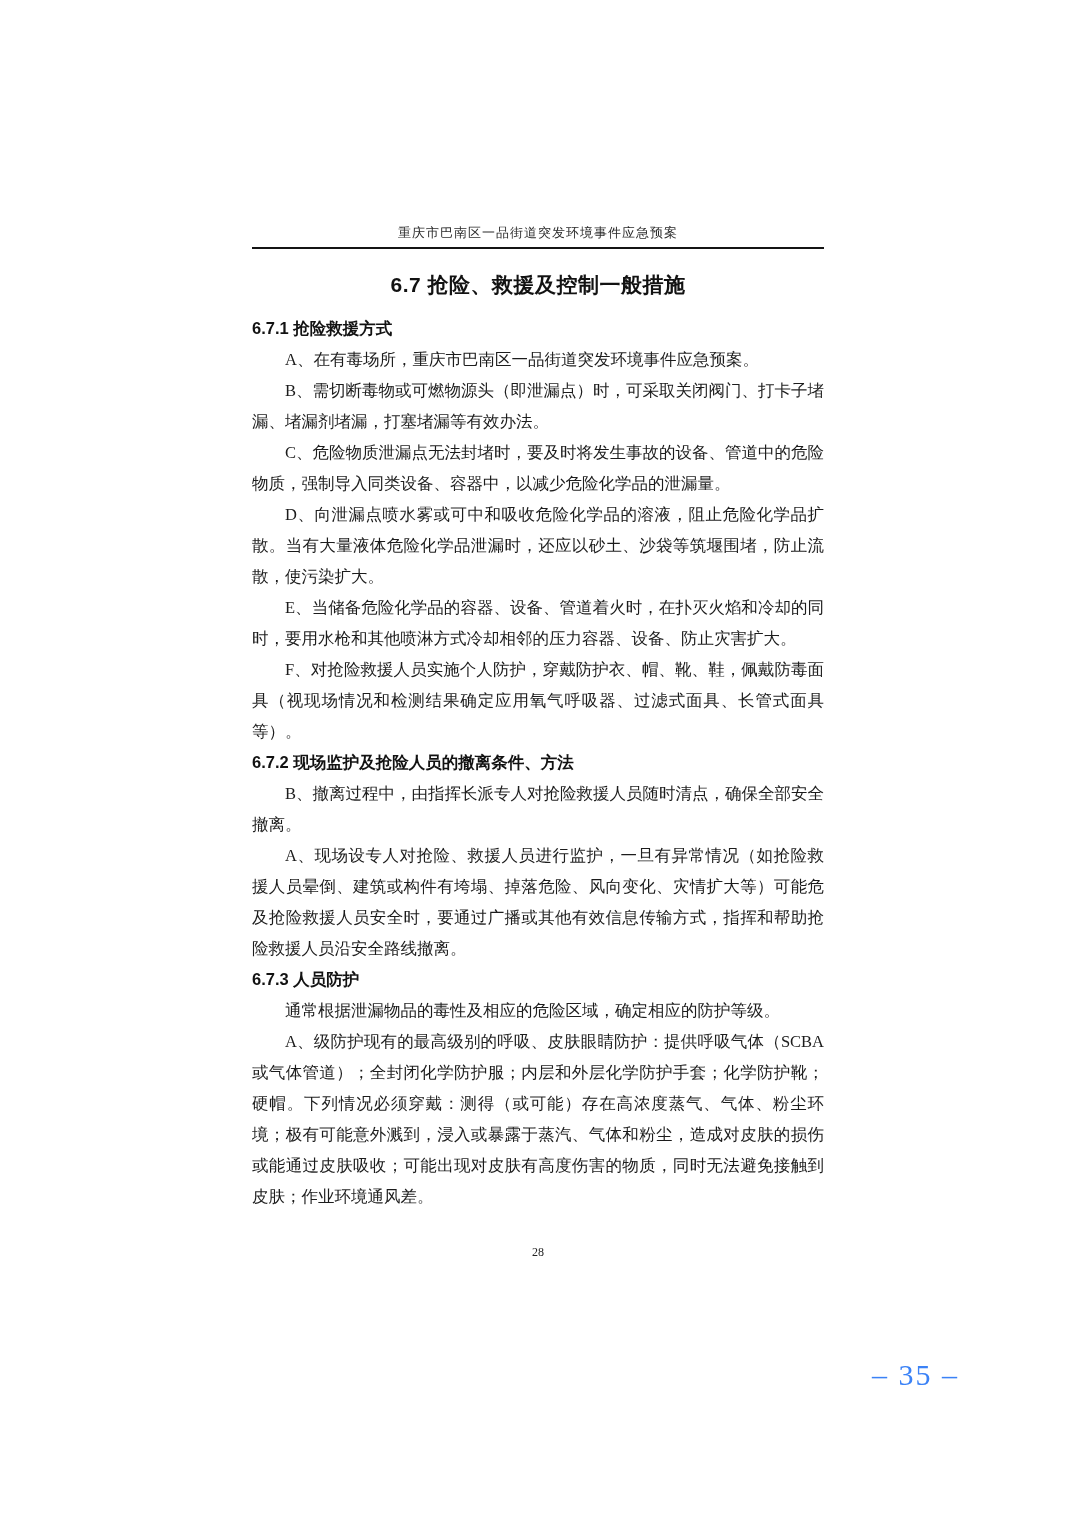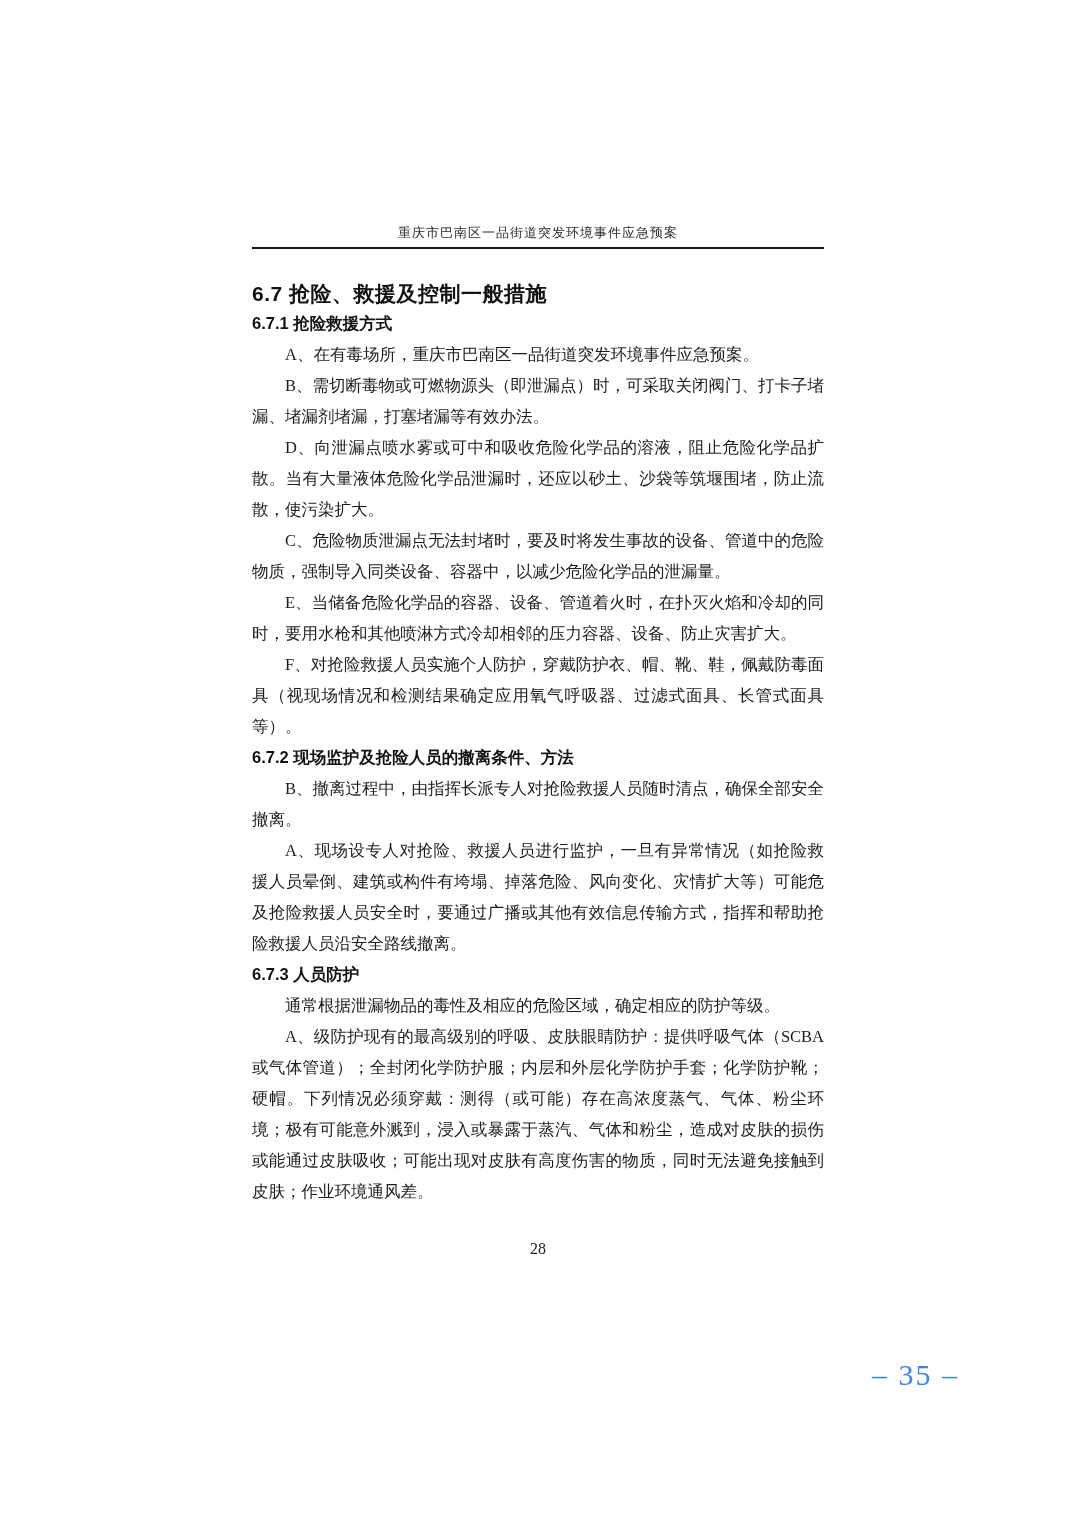"6.7 抢险、救援及控制一般措施" h1.section-title { margin-top: 32px -> 23px; text-align: none -> center }
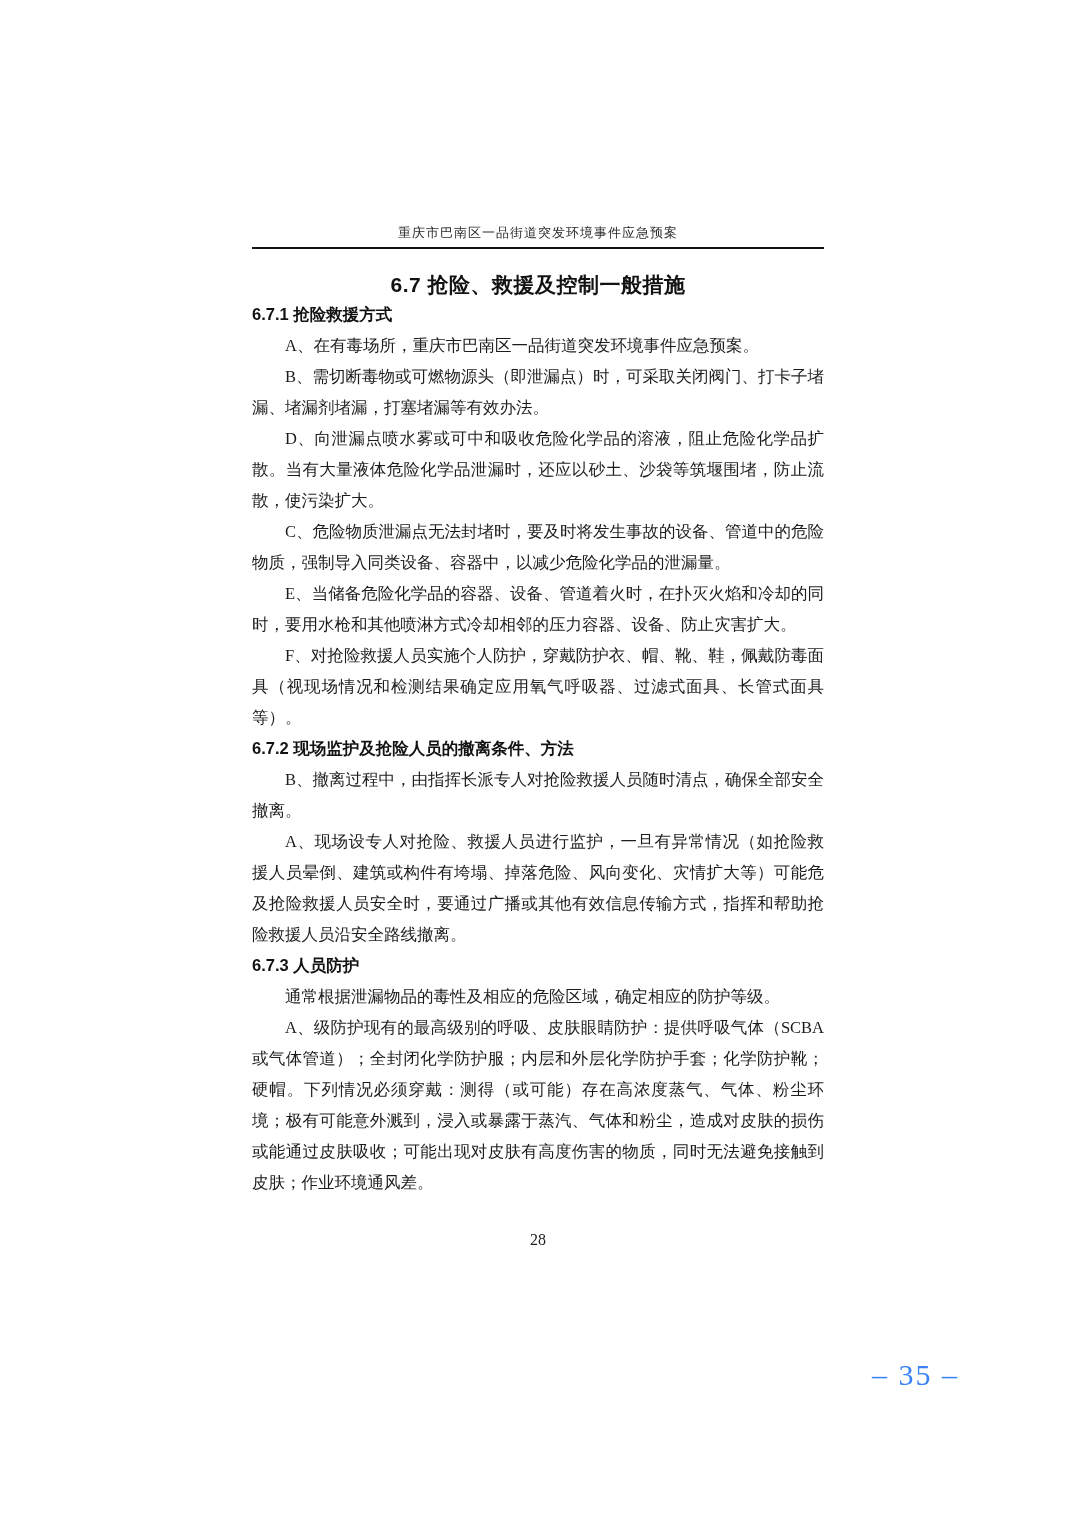"6.7.1 抢险救援方式" h2.subsection-heading.first { margin-top: 6px -> 20px }
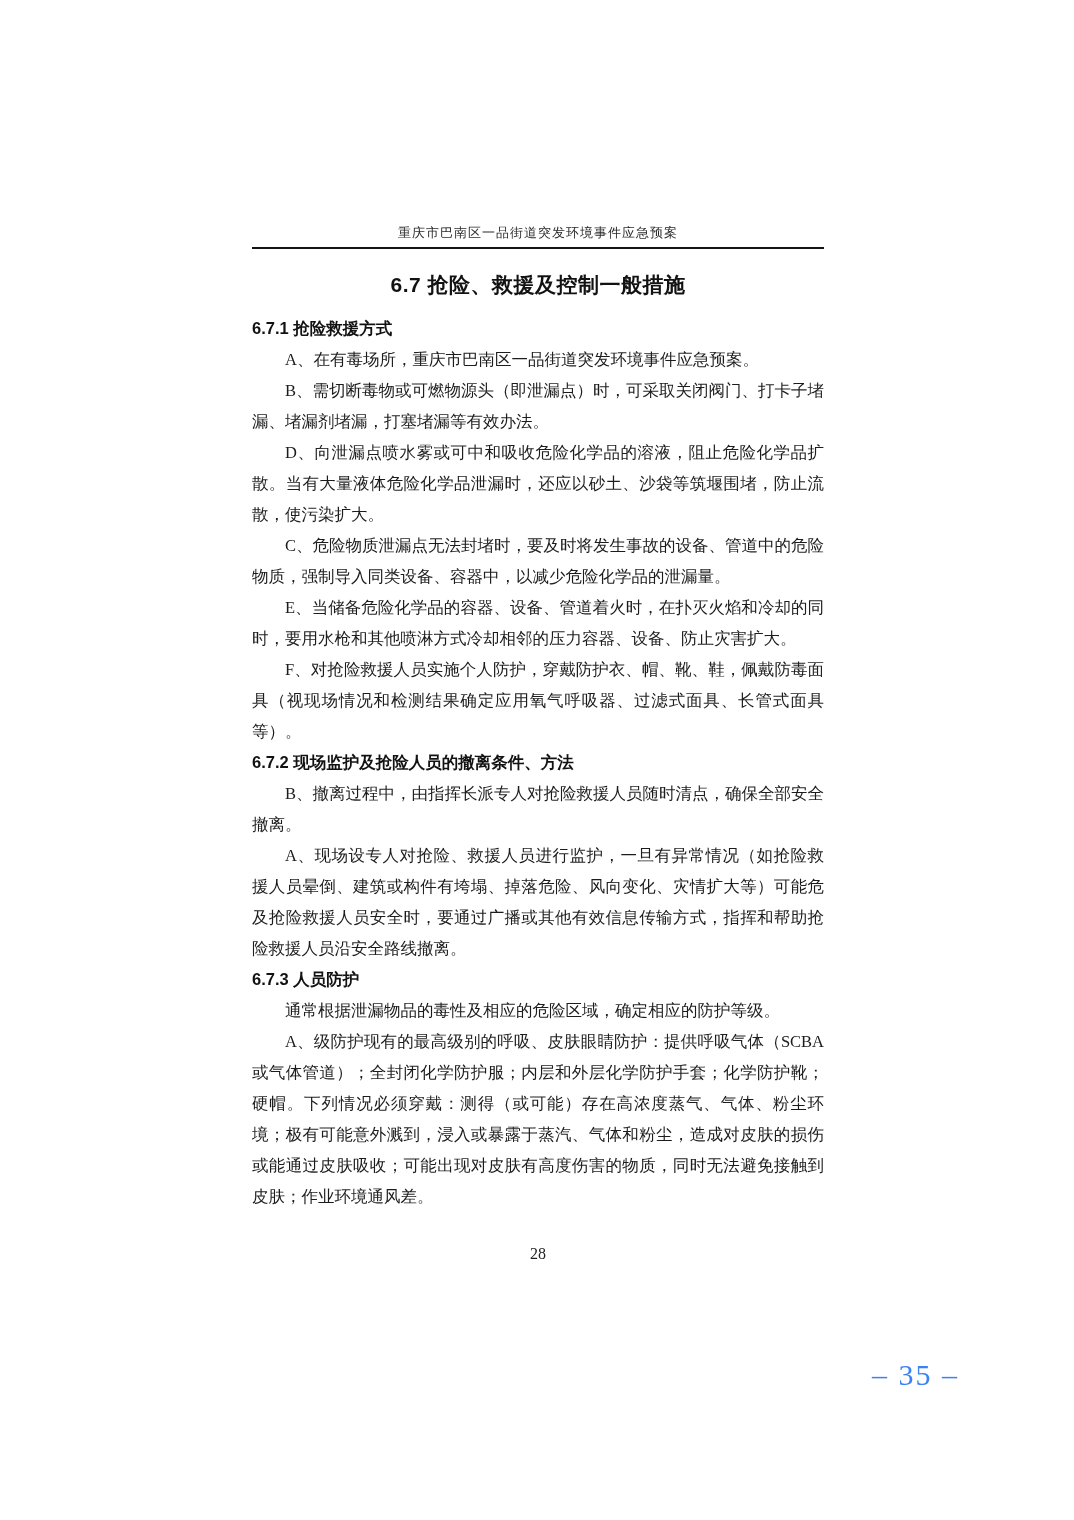"D、向泄漏点喷水雾或可中和吸收危险化学品的溶液，阻止危险化学品扩散。当有大量液体" p { order: before "C、危险物质泄漏点无法封堵时，要及时将发生事故的设备、管道中的危险物质，强制导入" -> after "C、危险物质泄漏点无法封堵时，要及时将发生事故的设备、管道中的危险物质，强制导入" }
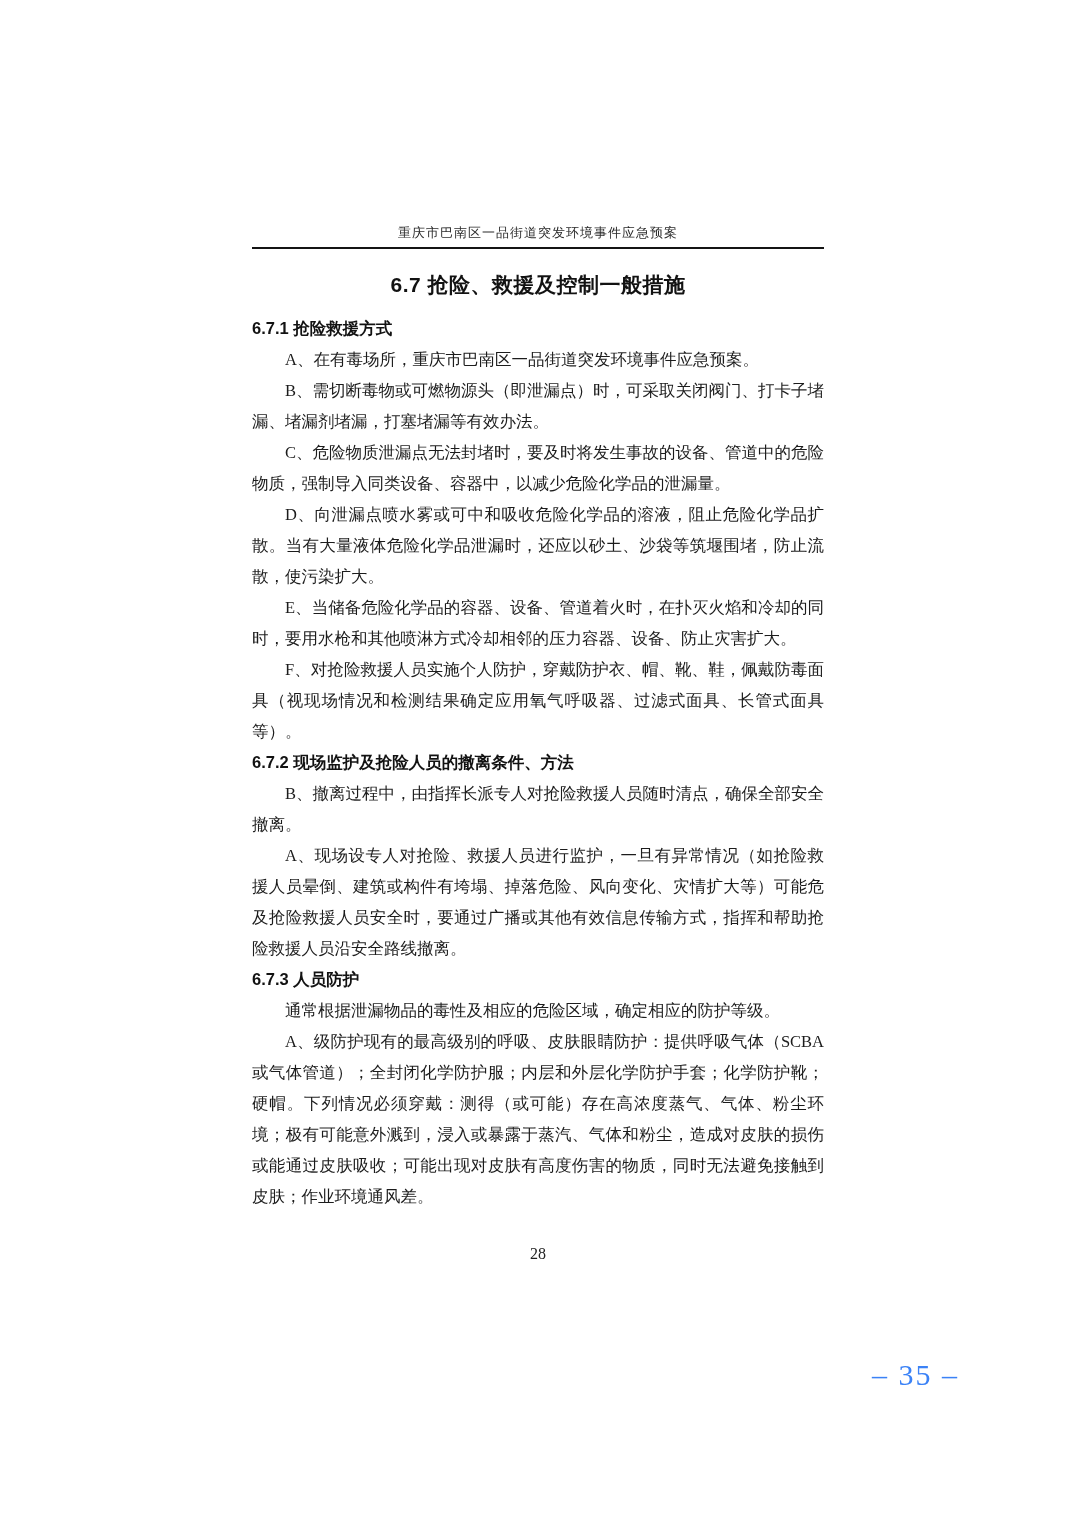"28" .footer-page-number { font-size: 16px -> 12px }
